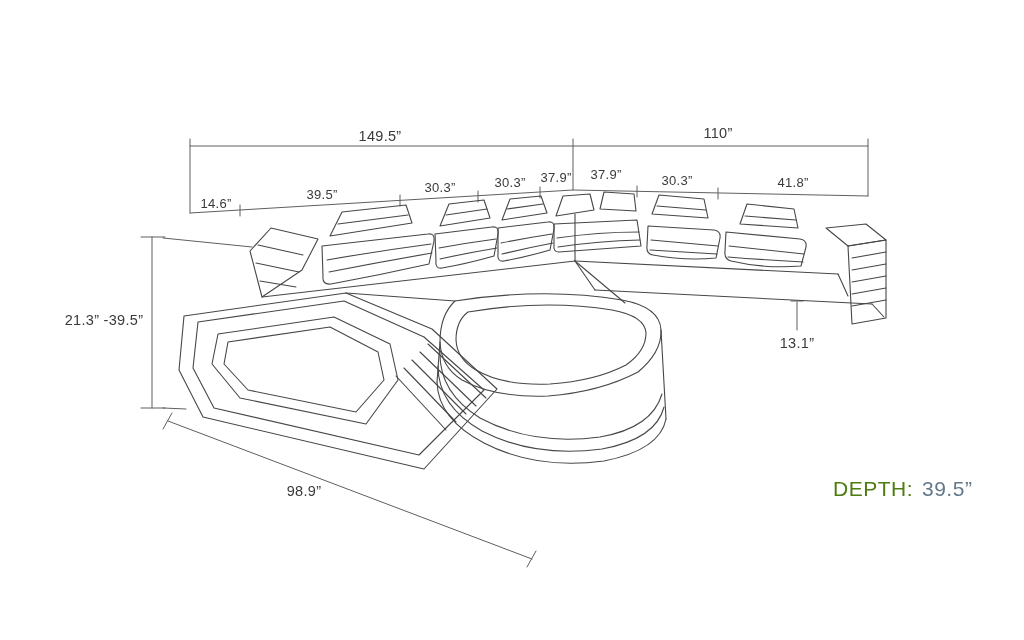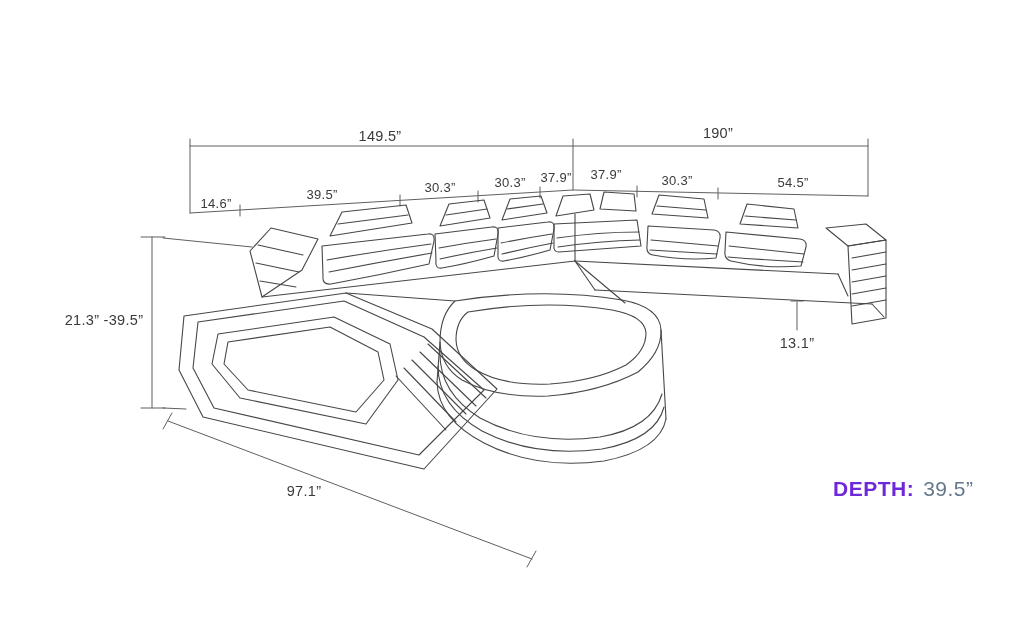"190”" div.dim-label { text: 190 -> 110 }
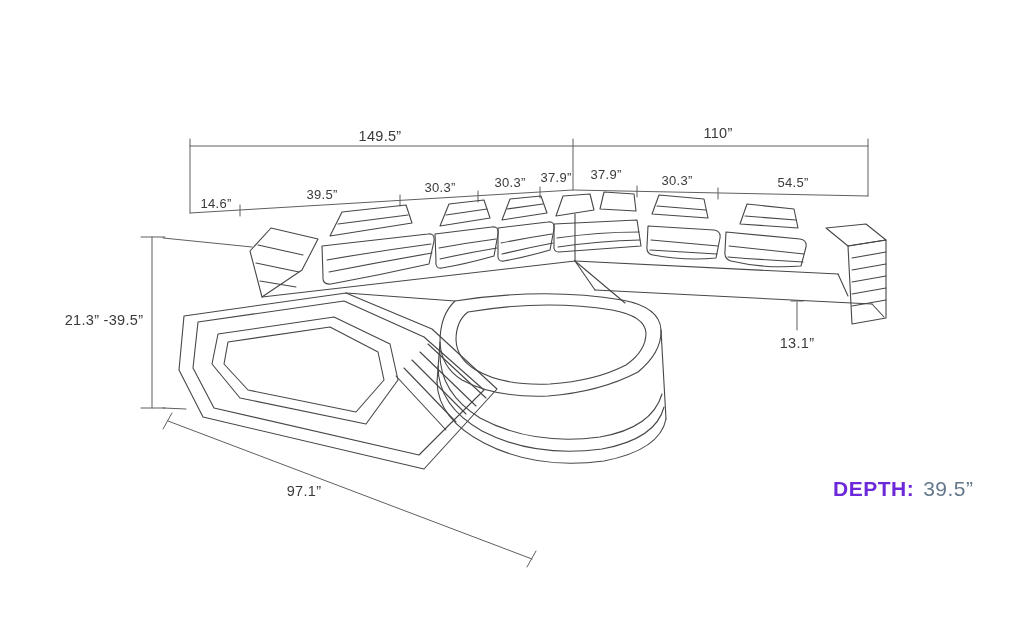"54.5”" div.dim-label { text: 54.5 -> 41.8 }
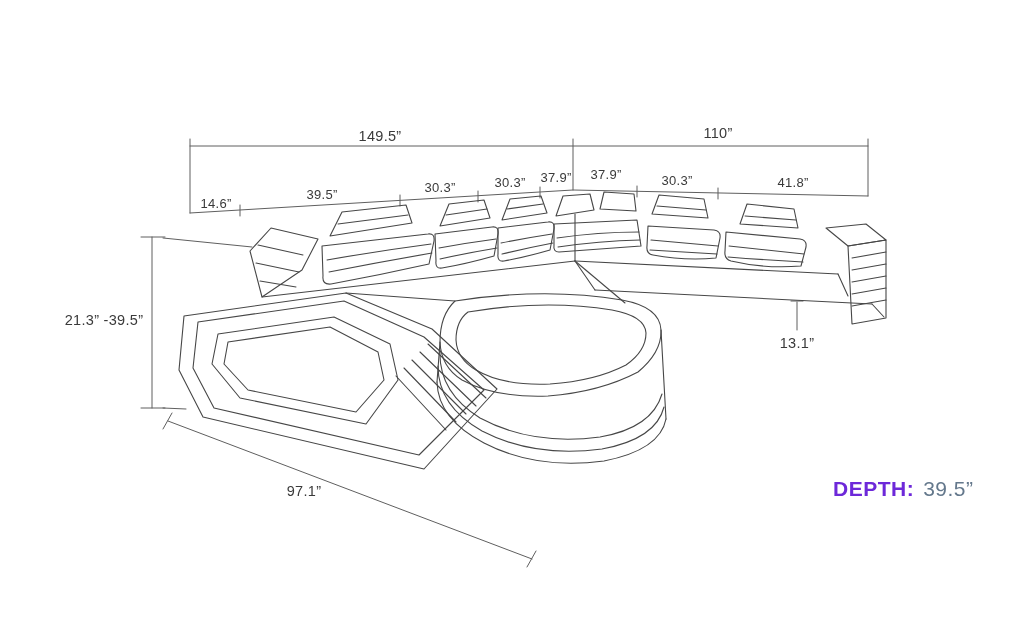"97.1”" div.dim-label { text: 97.1 -> 98.9 }
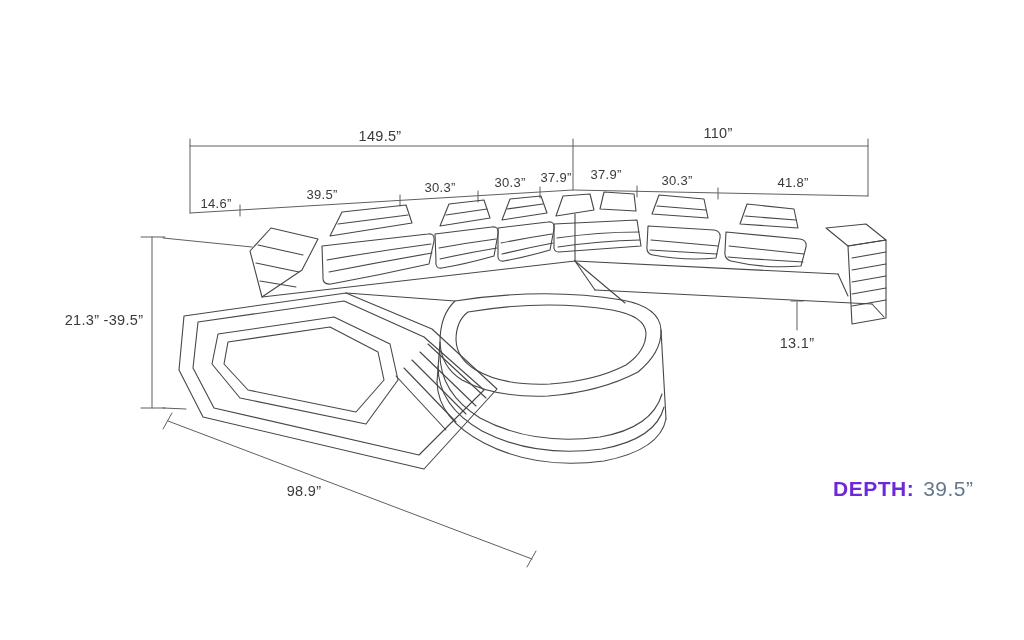"DEPTH:" .depth .k { color: #6d28d9 -> #4d7c0f; font-weight: 700 -> 400 }
